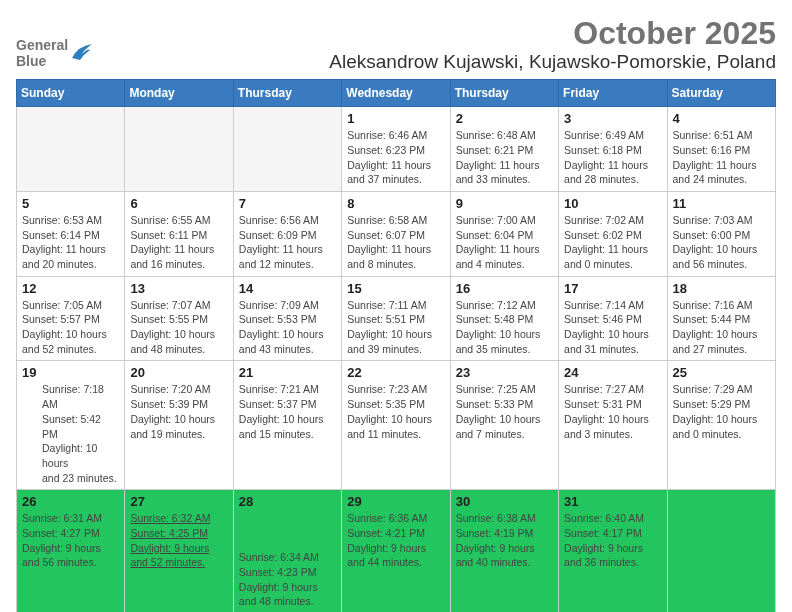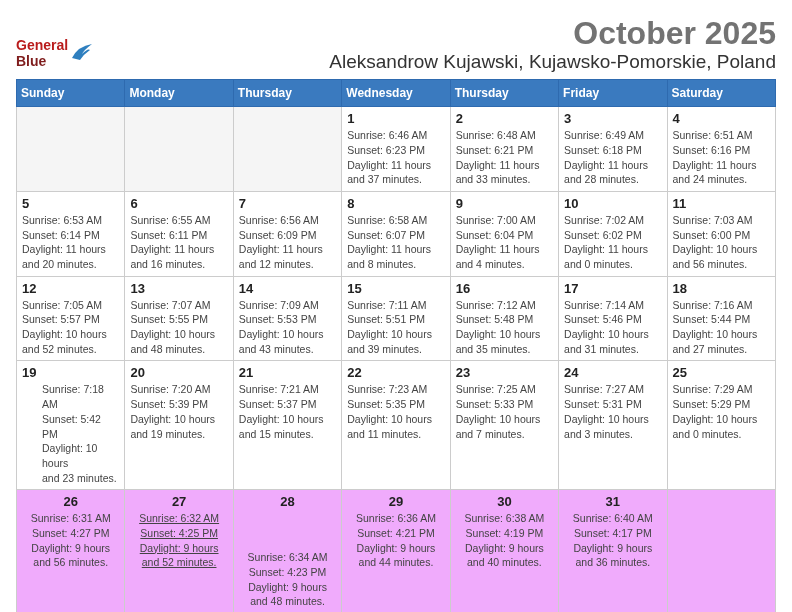"General" .logo-general { color: #b91c1c -> #737373 }
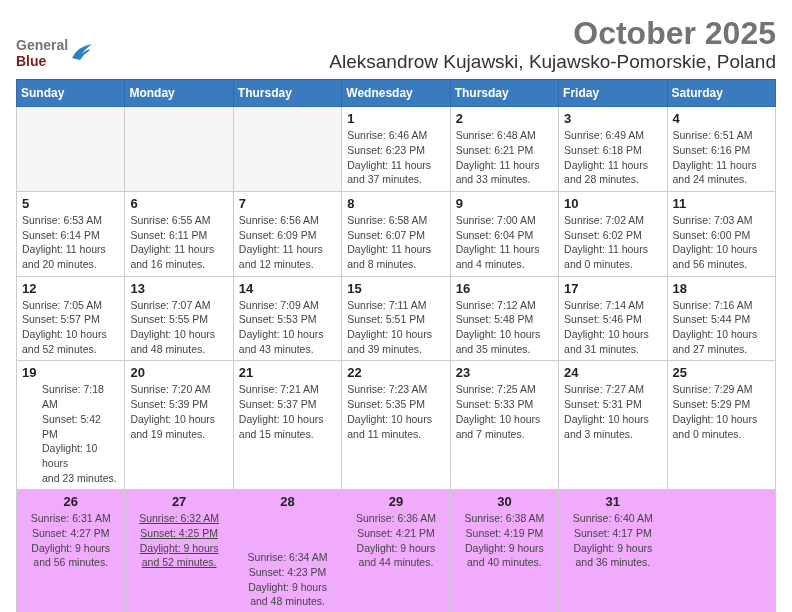"Blue" .logo-blue { color: #7f1d1d -> #737373 }
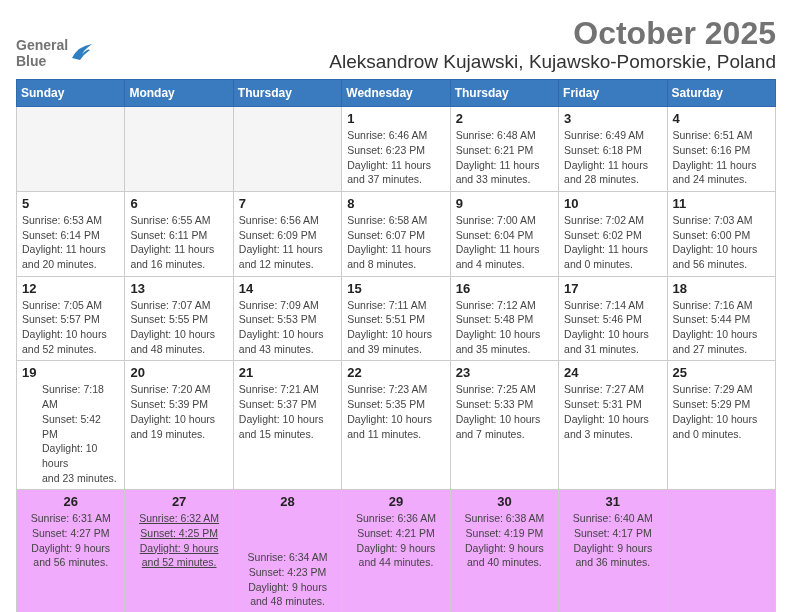"26" tr:last-child td { background: #f0abfc -> #22c55e; text-align: center -> none }
